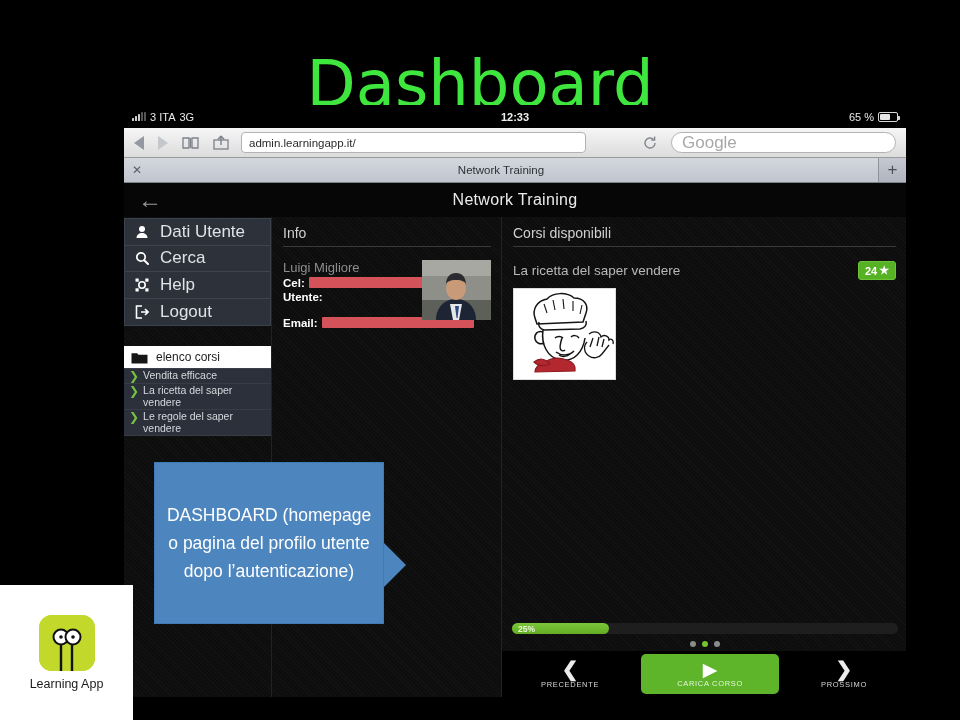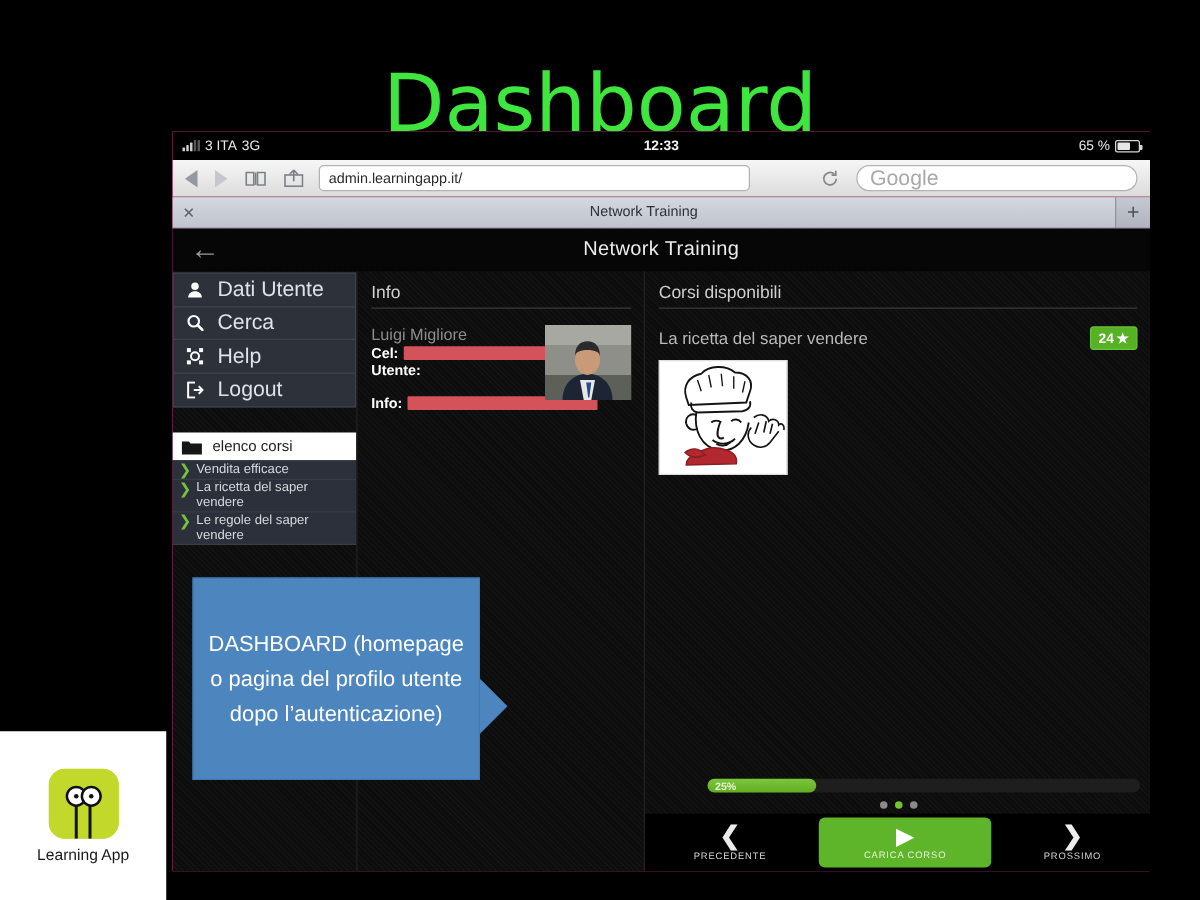"3 ITA" .tablet { background: #ec4899 -> #0369a1; left: 138px -> 124px }
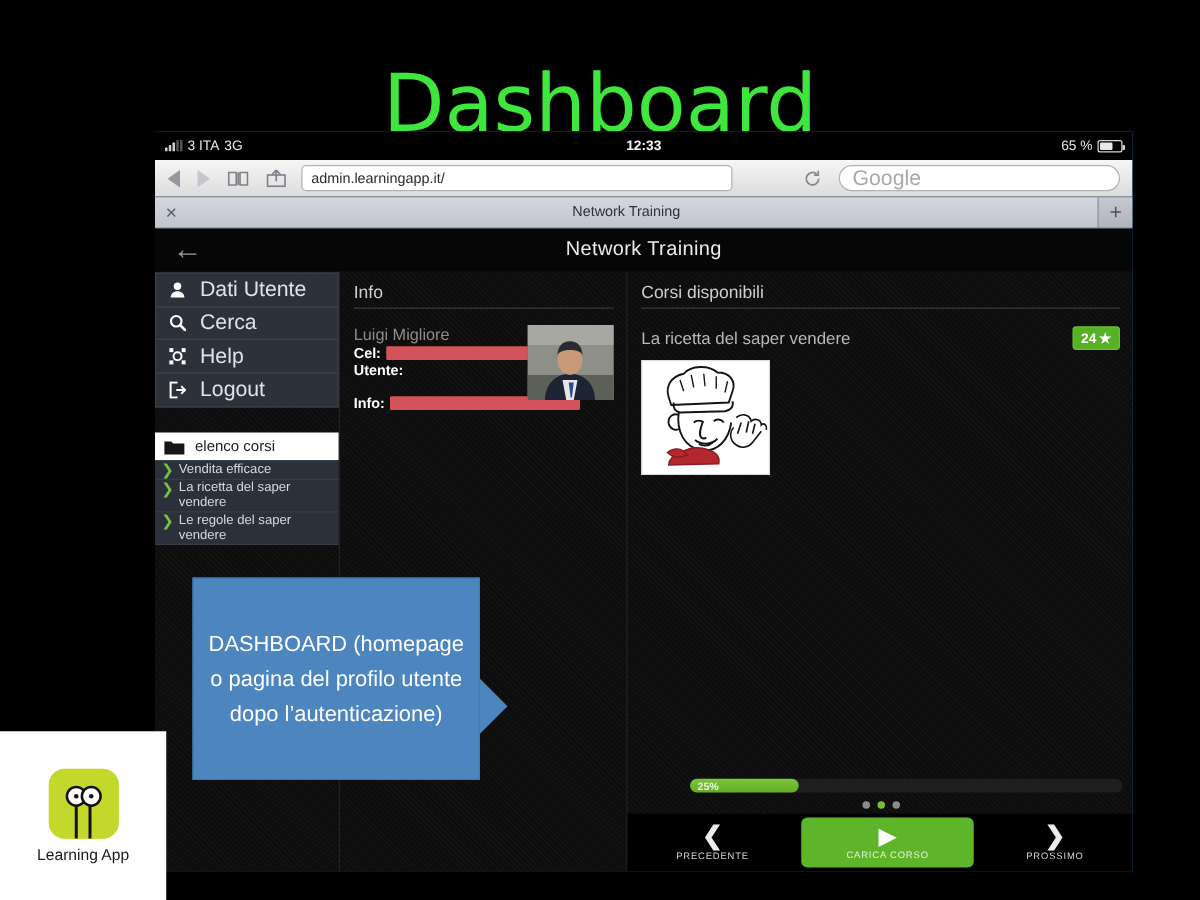"Info:" span { text: Info -> Email }
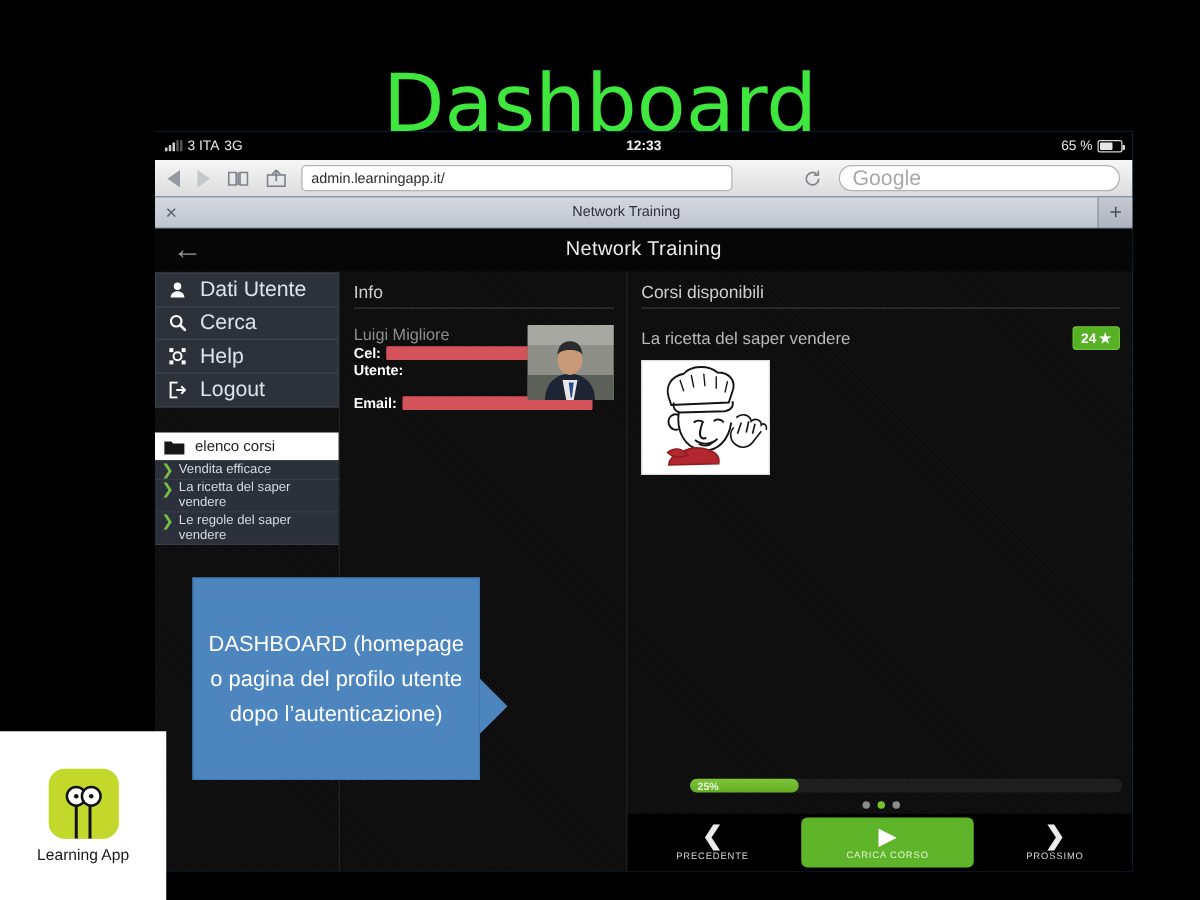"25%" .progress-track { margin-left: 40px -> none }
